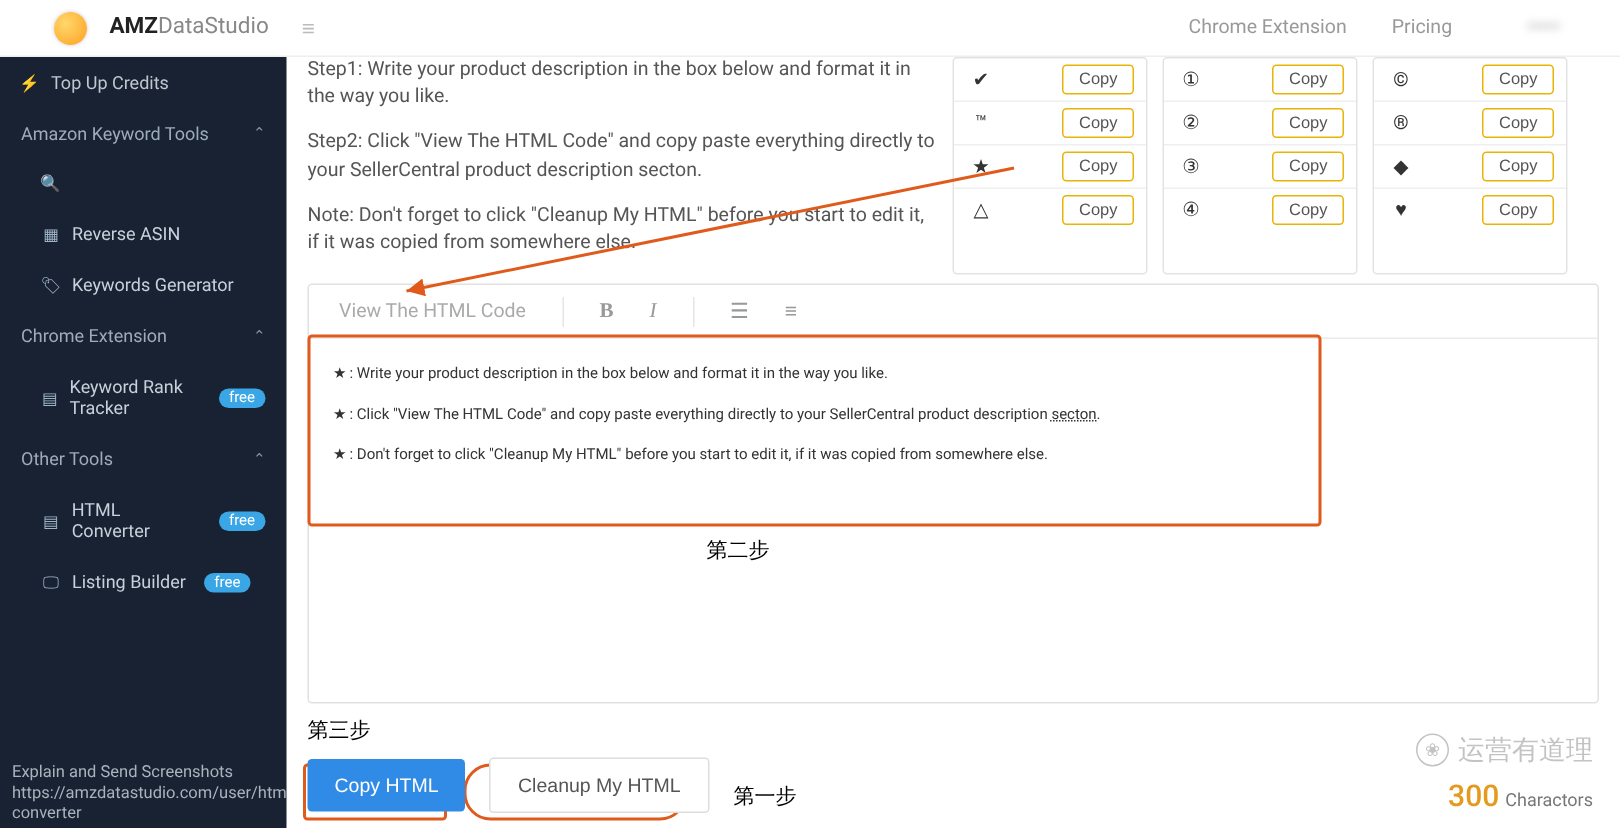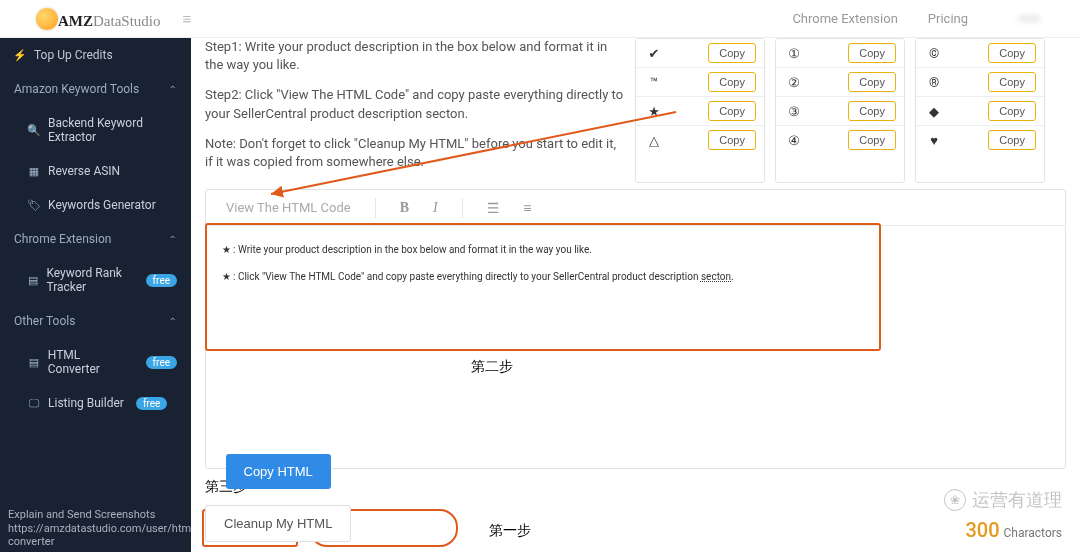"AMZDataStudio" .logo-wrap { align-items: flex-end -> flex-start; font-family: Liberation Serif, serif -> none; gap: 0 -> 15px }
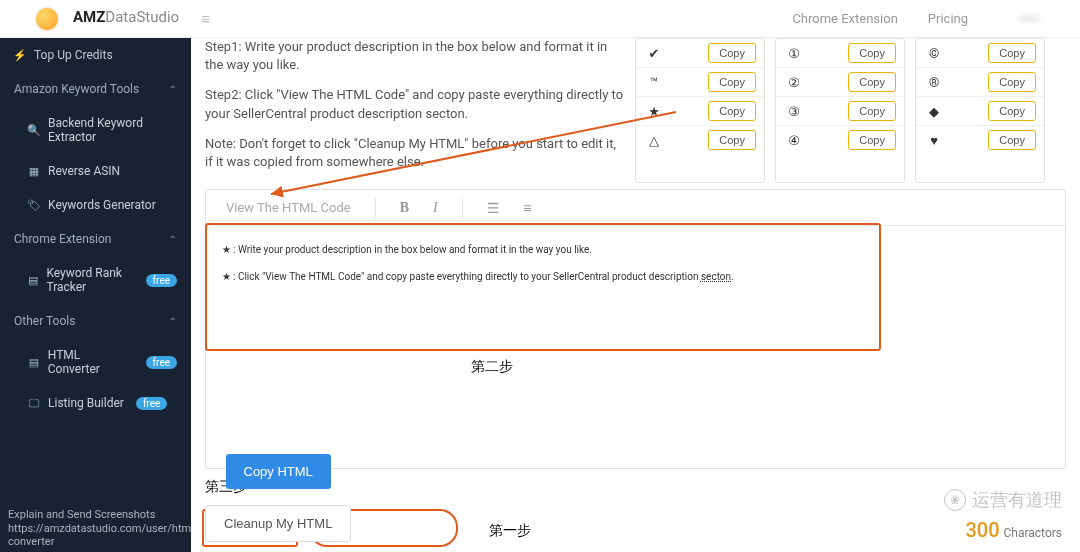"Backend Keyword Extractor" span { html: <span>Backend Keyword Extractor</span> -> none }
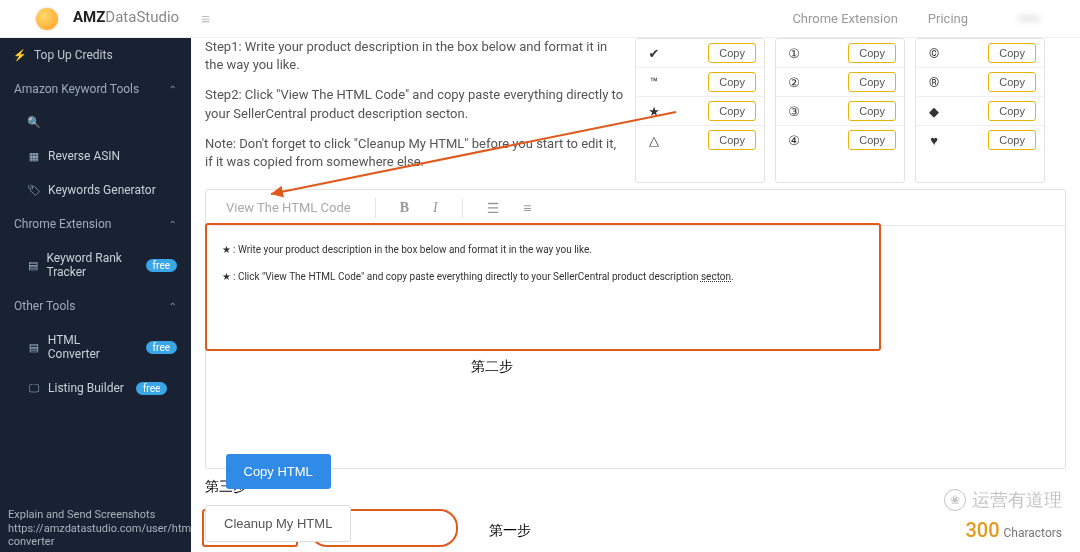"★ : Don't forget to" p { html: none -> <p><span>★</span>: <span>Don't forget to click "Cleanup My HTML" before you start to edit it, if it was copied from somewhere else.</span></p> }
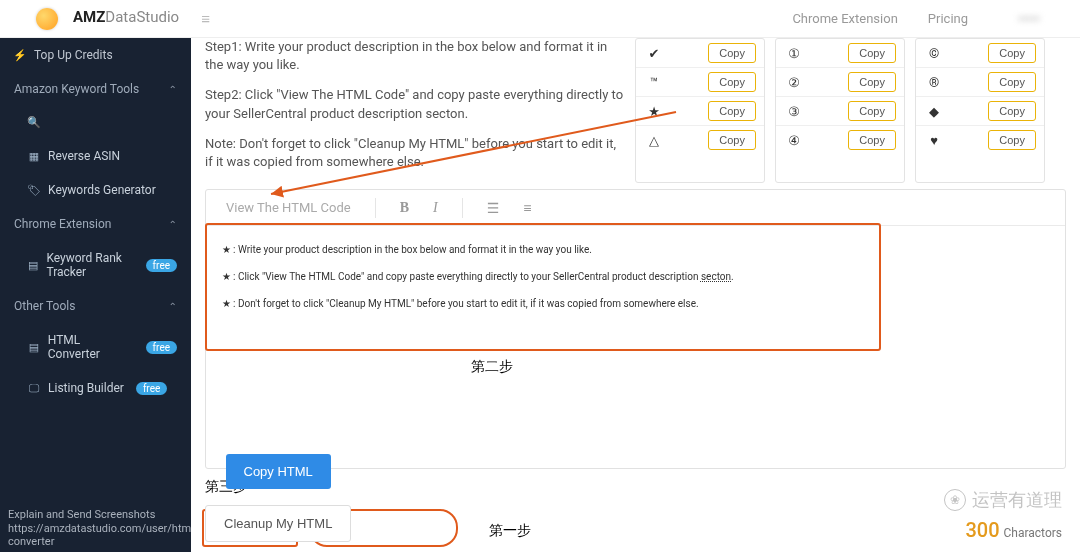"Copy HTML" .bottom-btns { flex-direction: column -> none }
